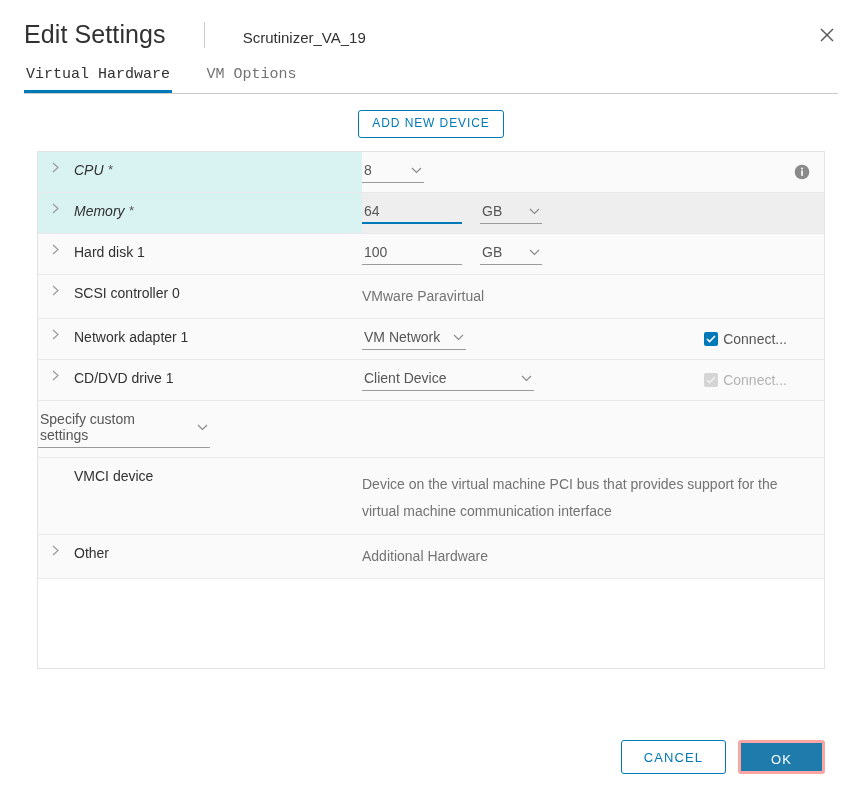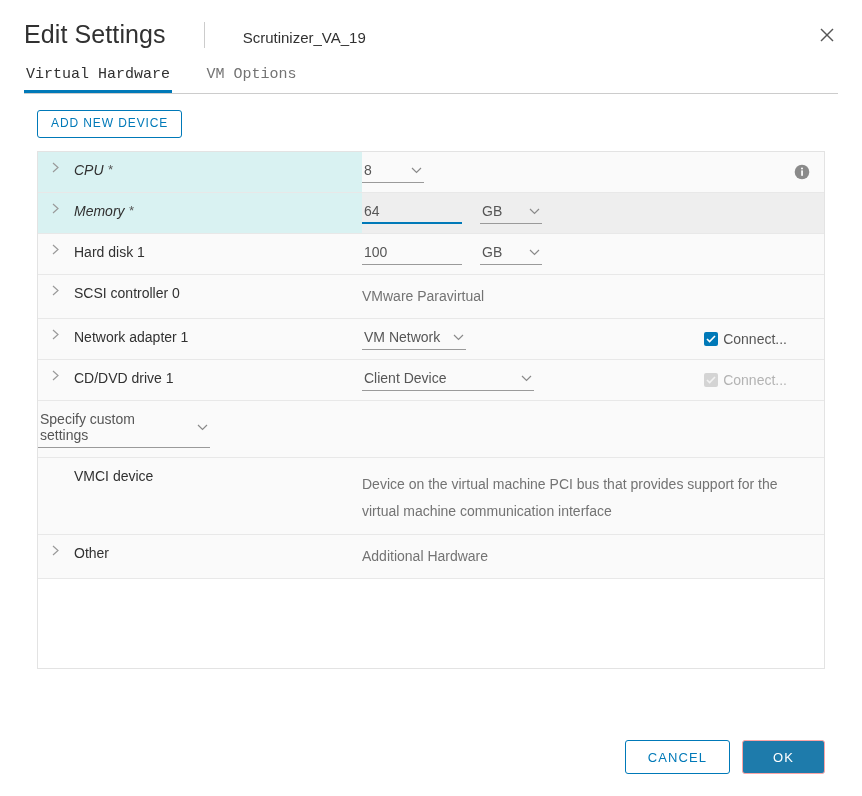"ADD NEW DEVICE" .toolbar { justify-content: flex-start -> center }
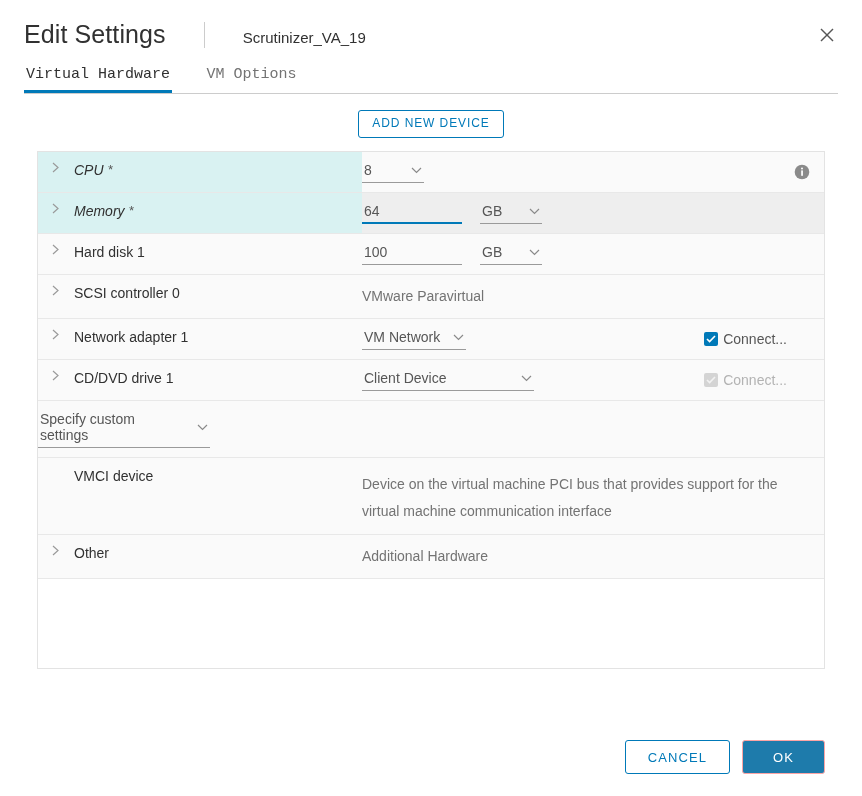"OK" .btn-primary { border: 1px solid #fca5a5 -> 3px solid #fca5a5 }
